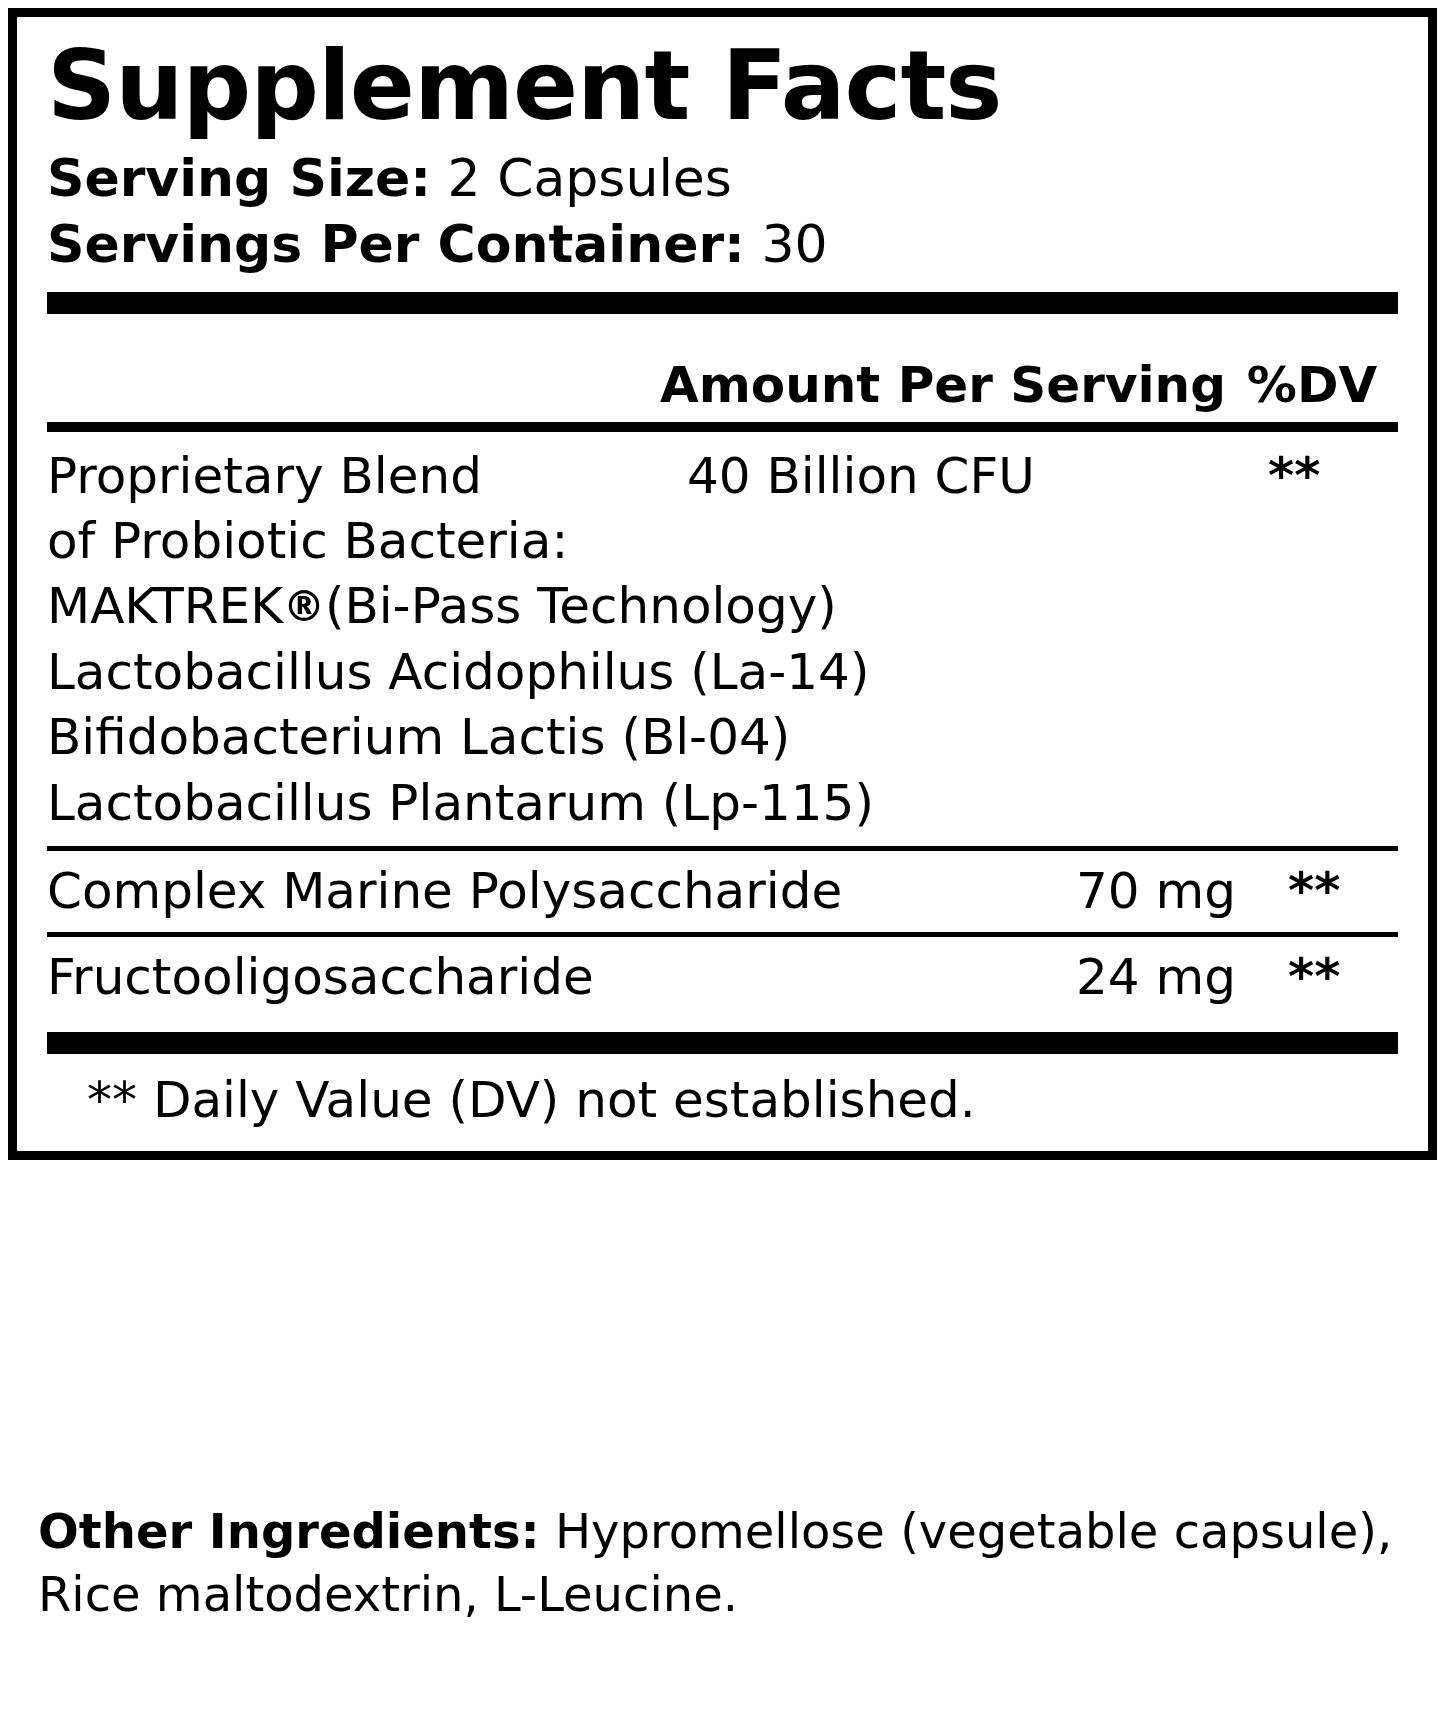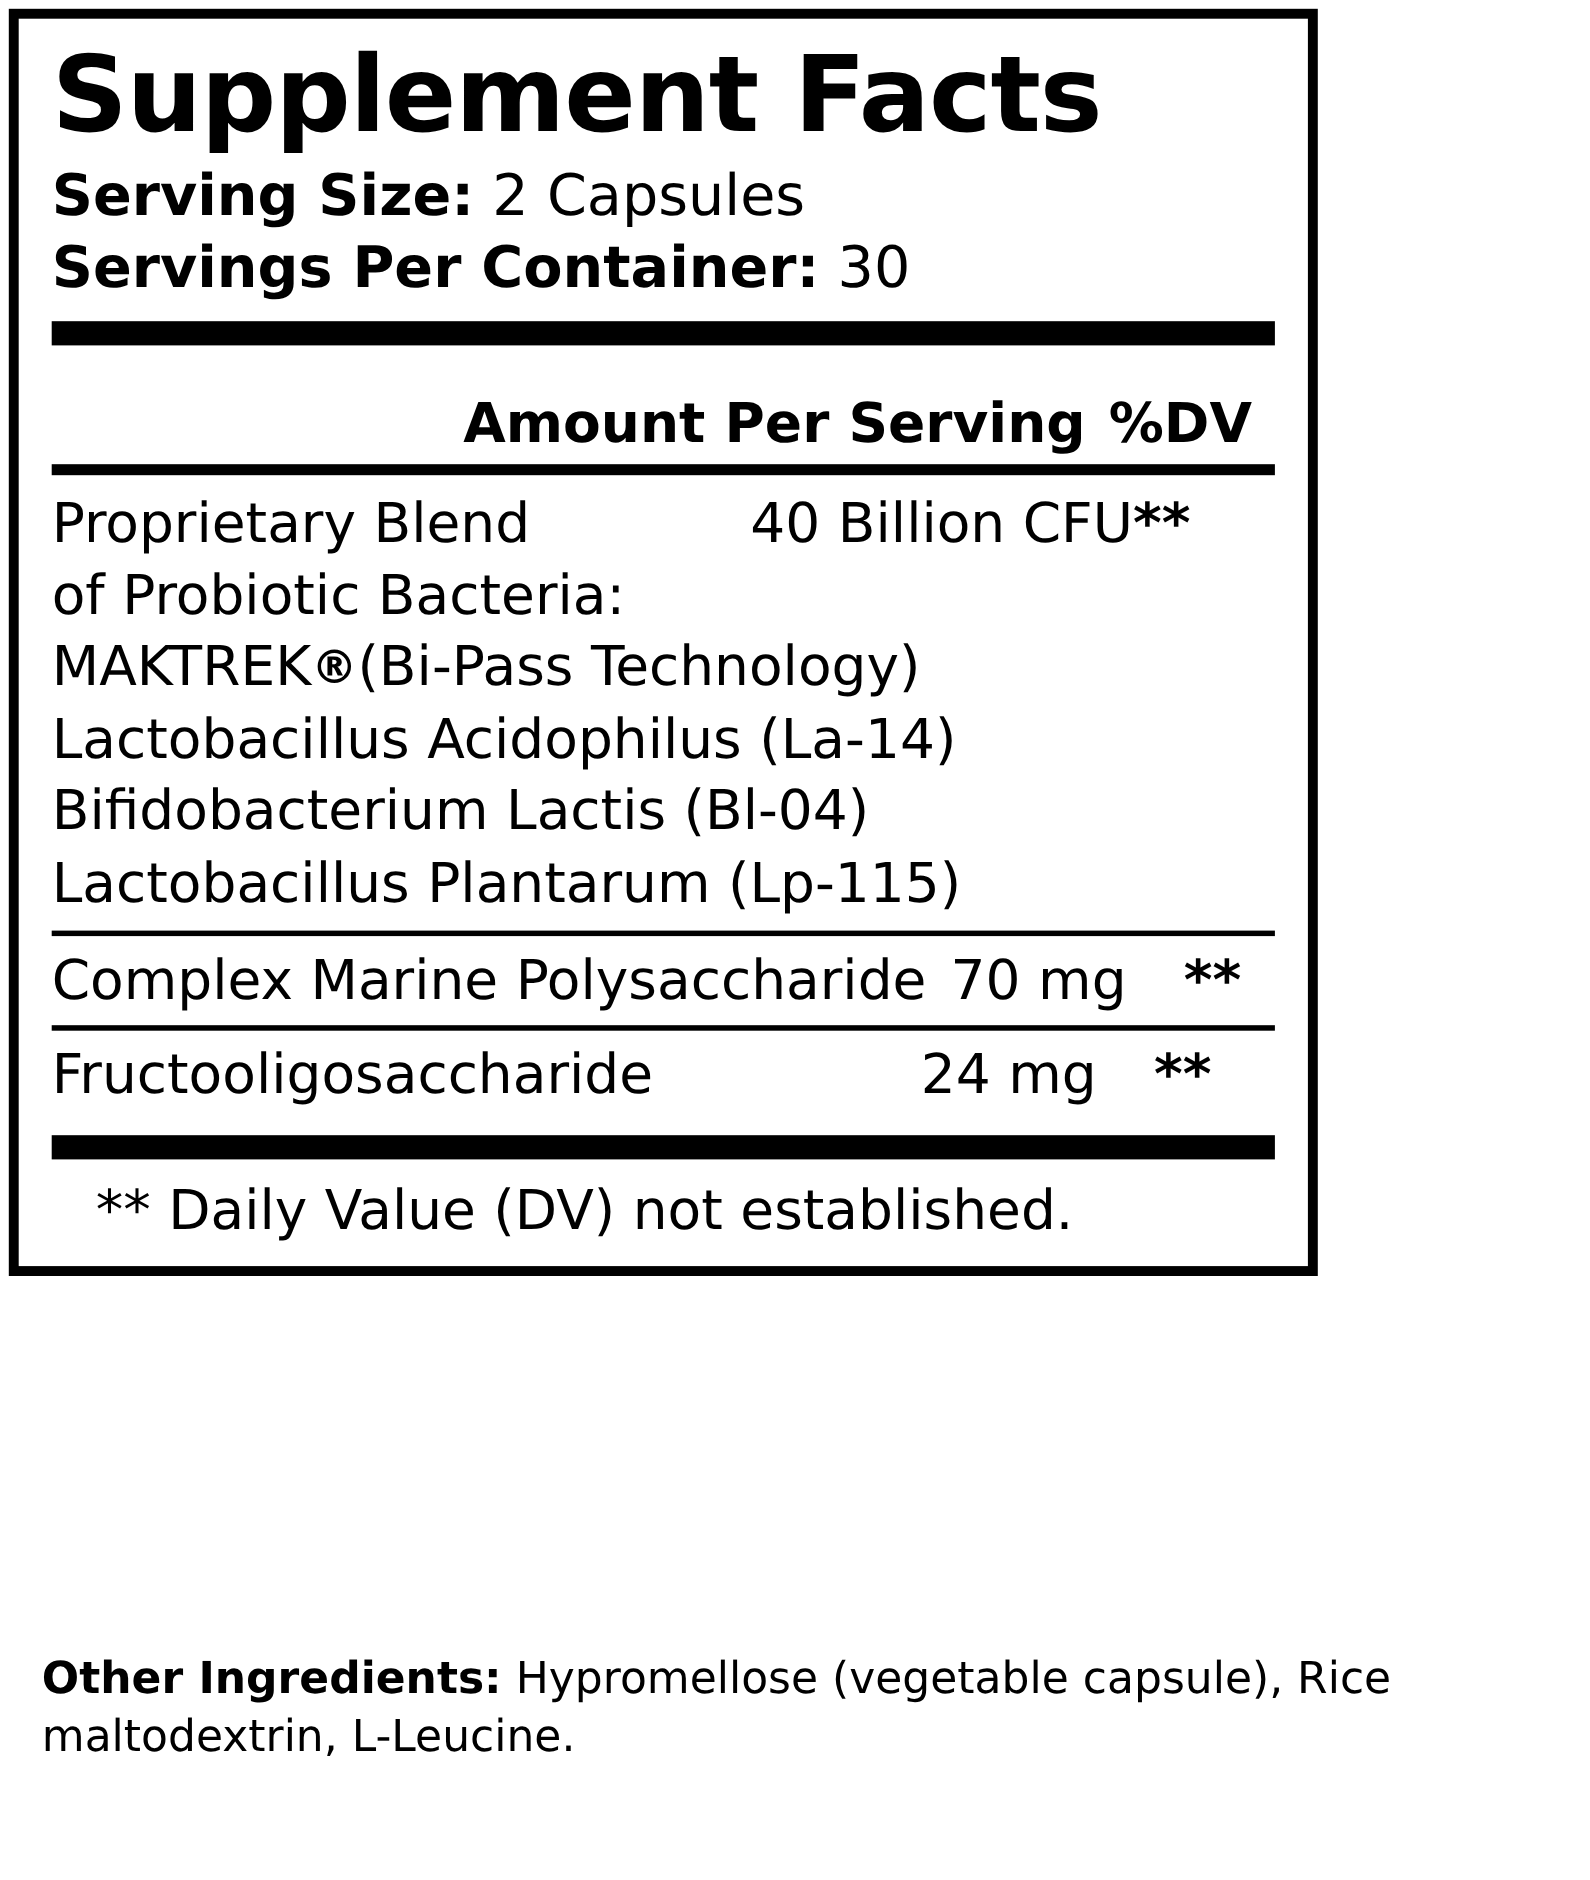"Supplement Facts" .panel { width: 1190px -> 1429px }
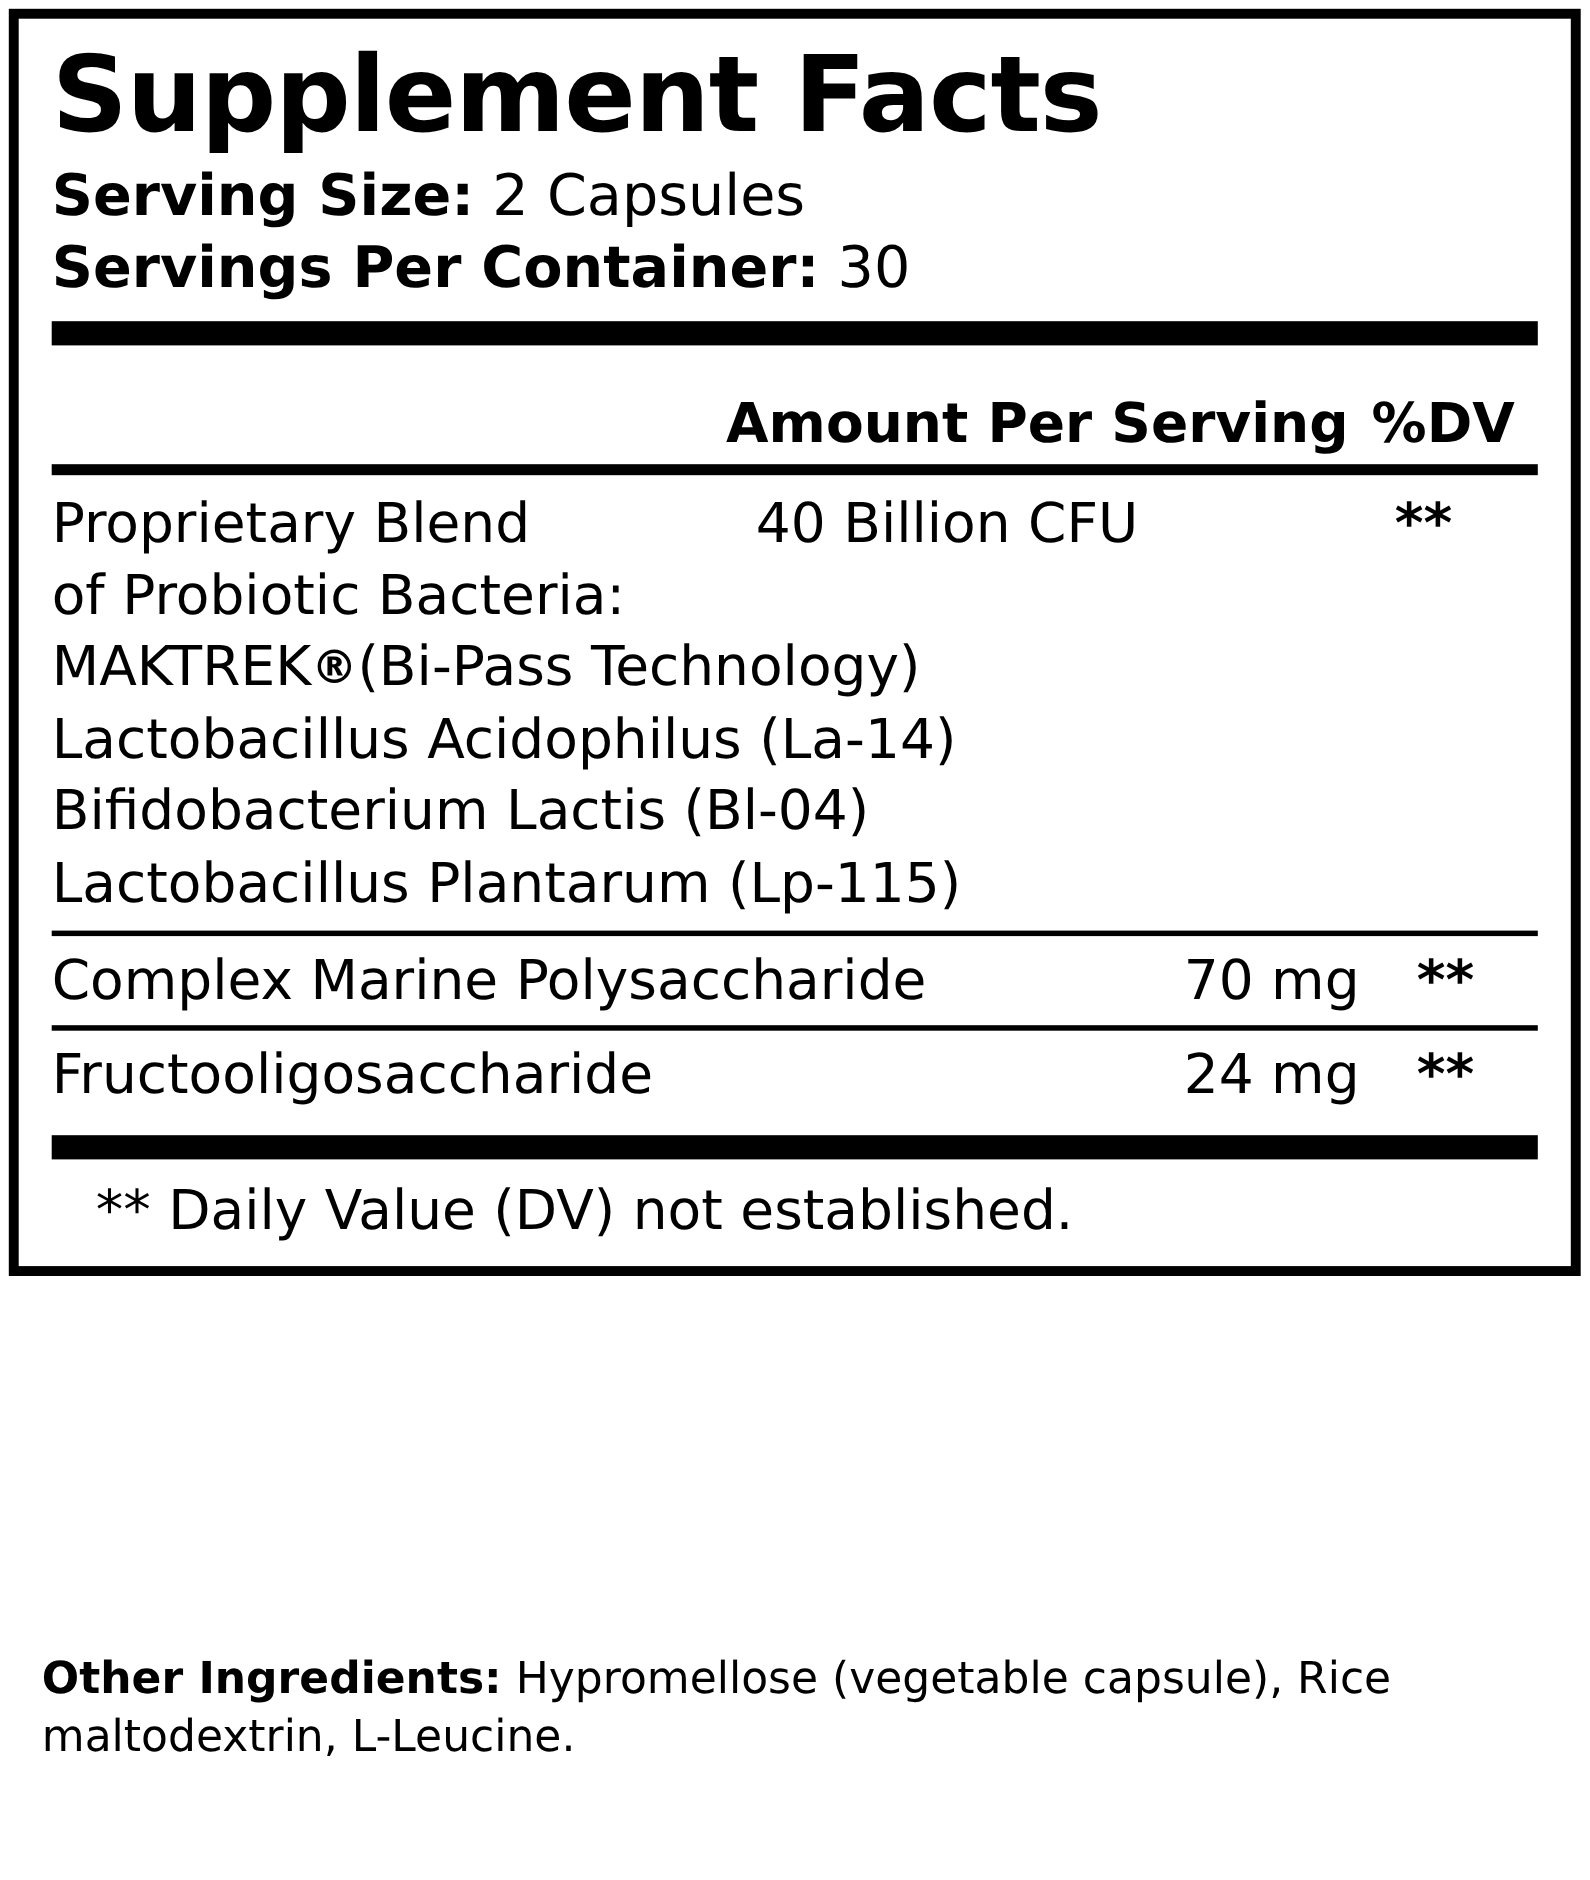"Other Ingredients: Hypromellose" .other { font-size: 40px -> 48px }
